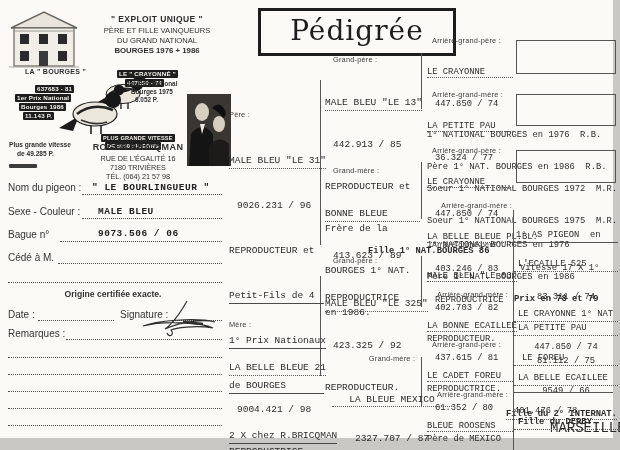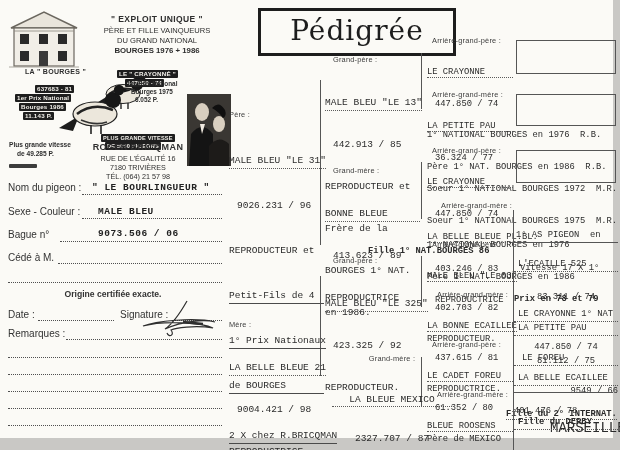"9549 / 66" div.row { text-align: right -> center }
